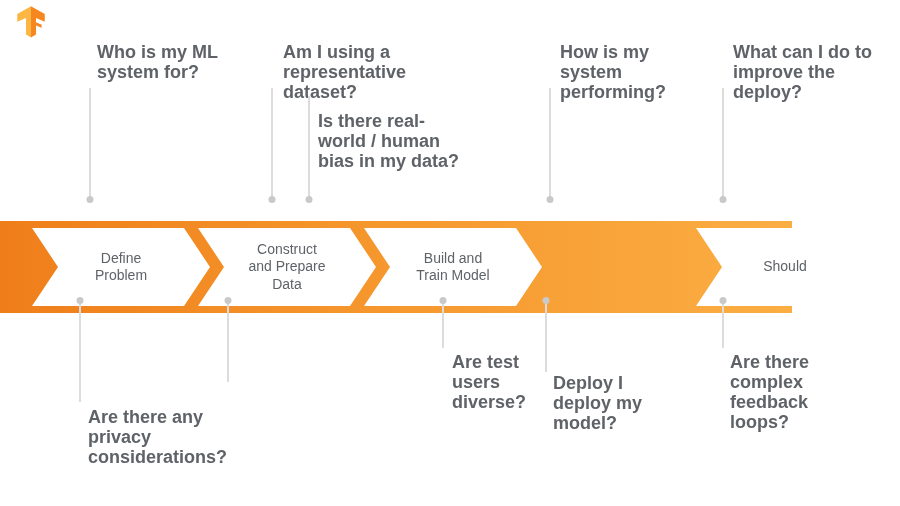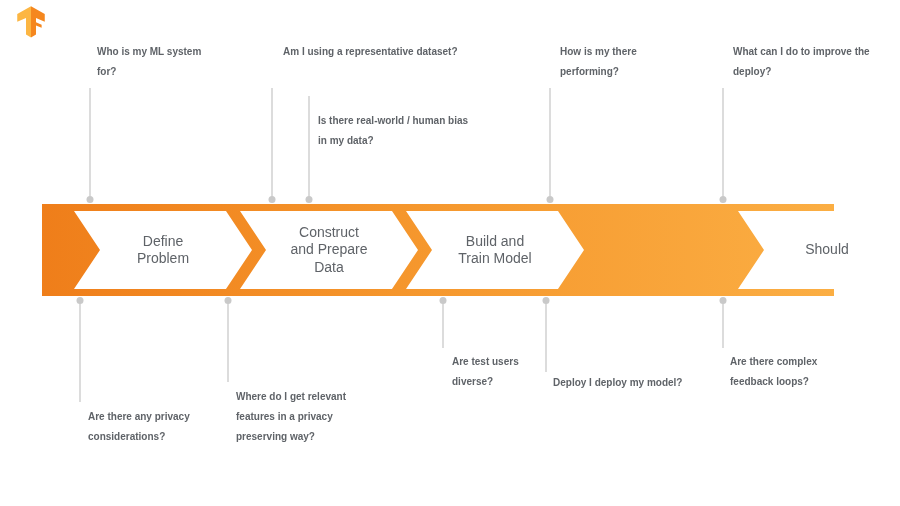"Who is my ML system" .q { font-size: 10px -> 18px }
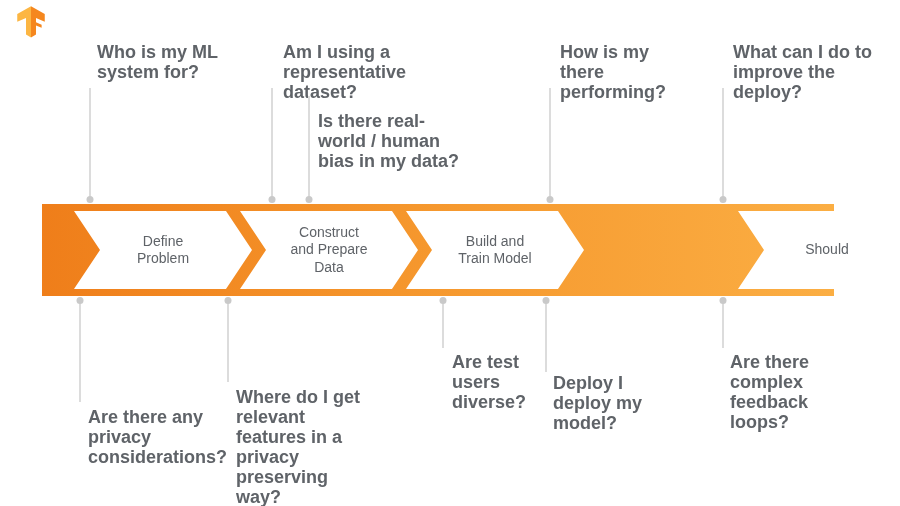"How is my there performing?" div.q { text: there -> system }
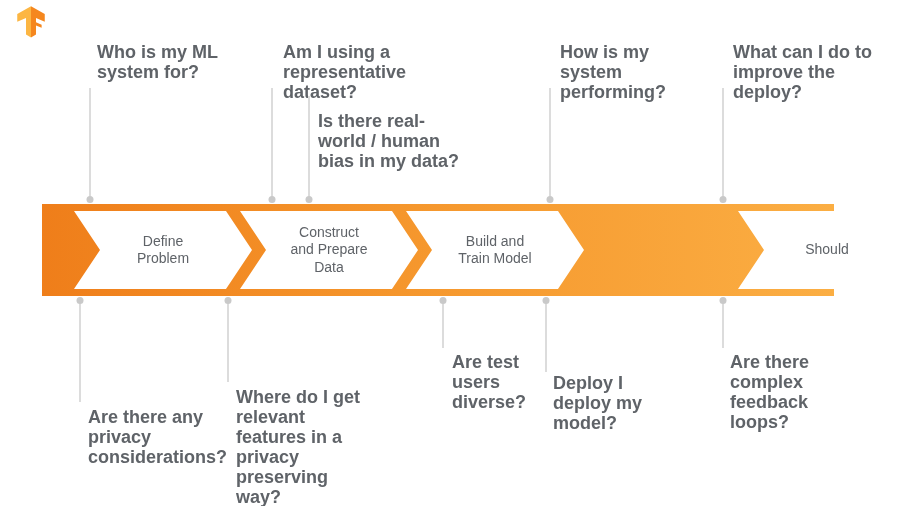"Define Problem" .band { margin-left: 42px -> none; top: 204px -> 221px }
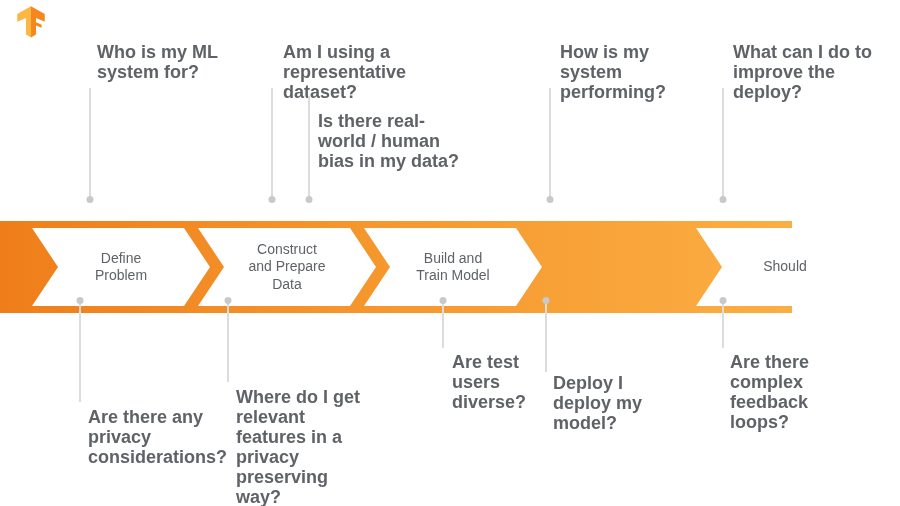"Where do I get relevant" div.q { html: <div>Where do I get relevant features in a privacy preserving way?</div> -> none }
